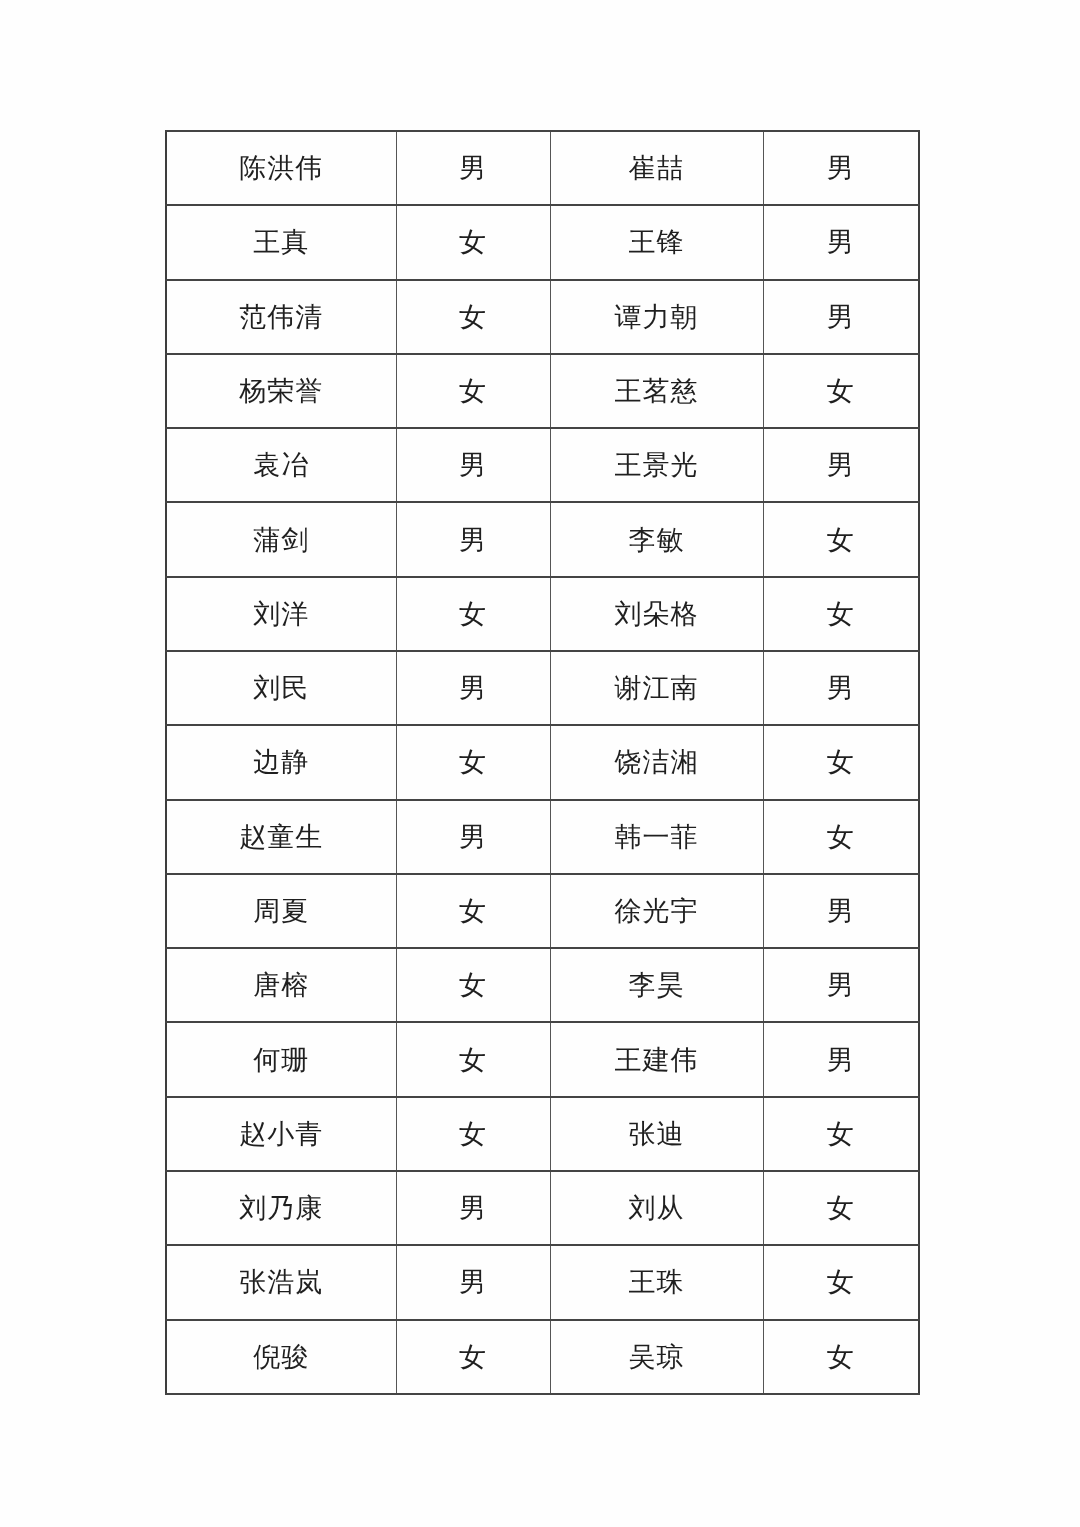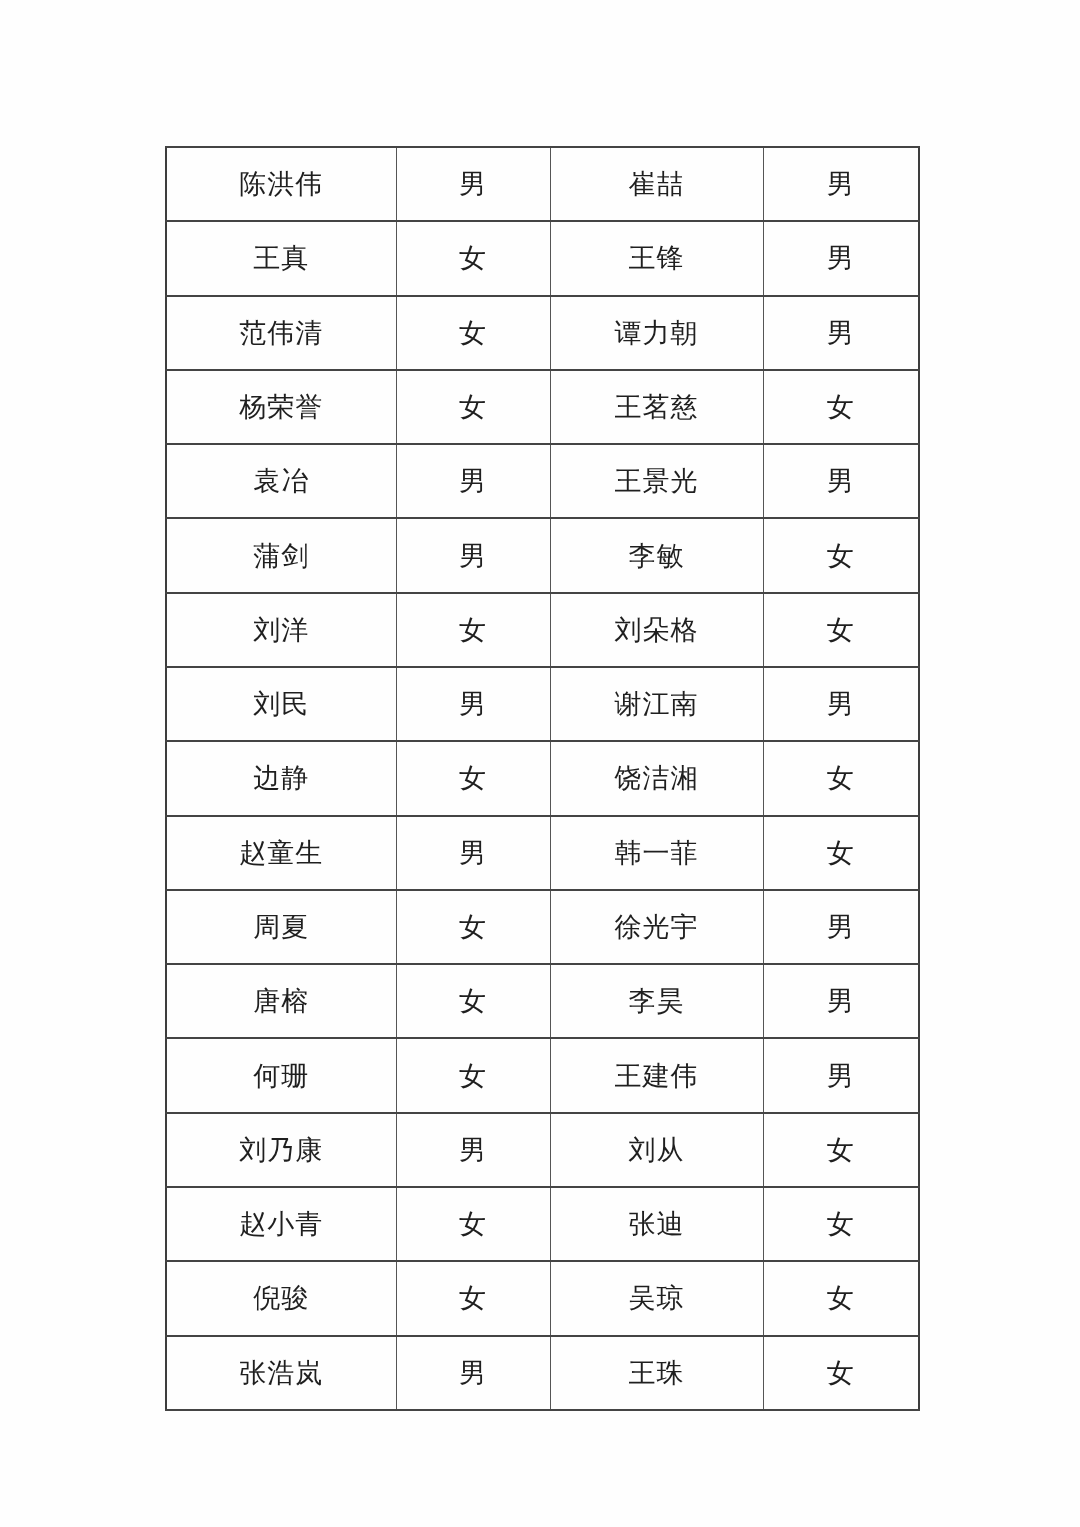"陈洪伟" table.roster { top: 146px -> 130px }
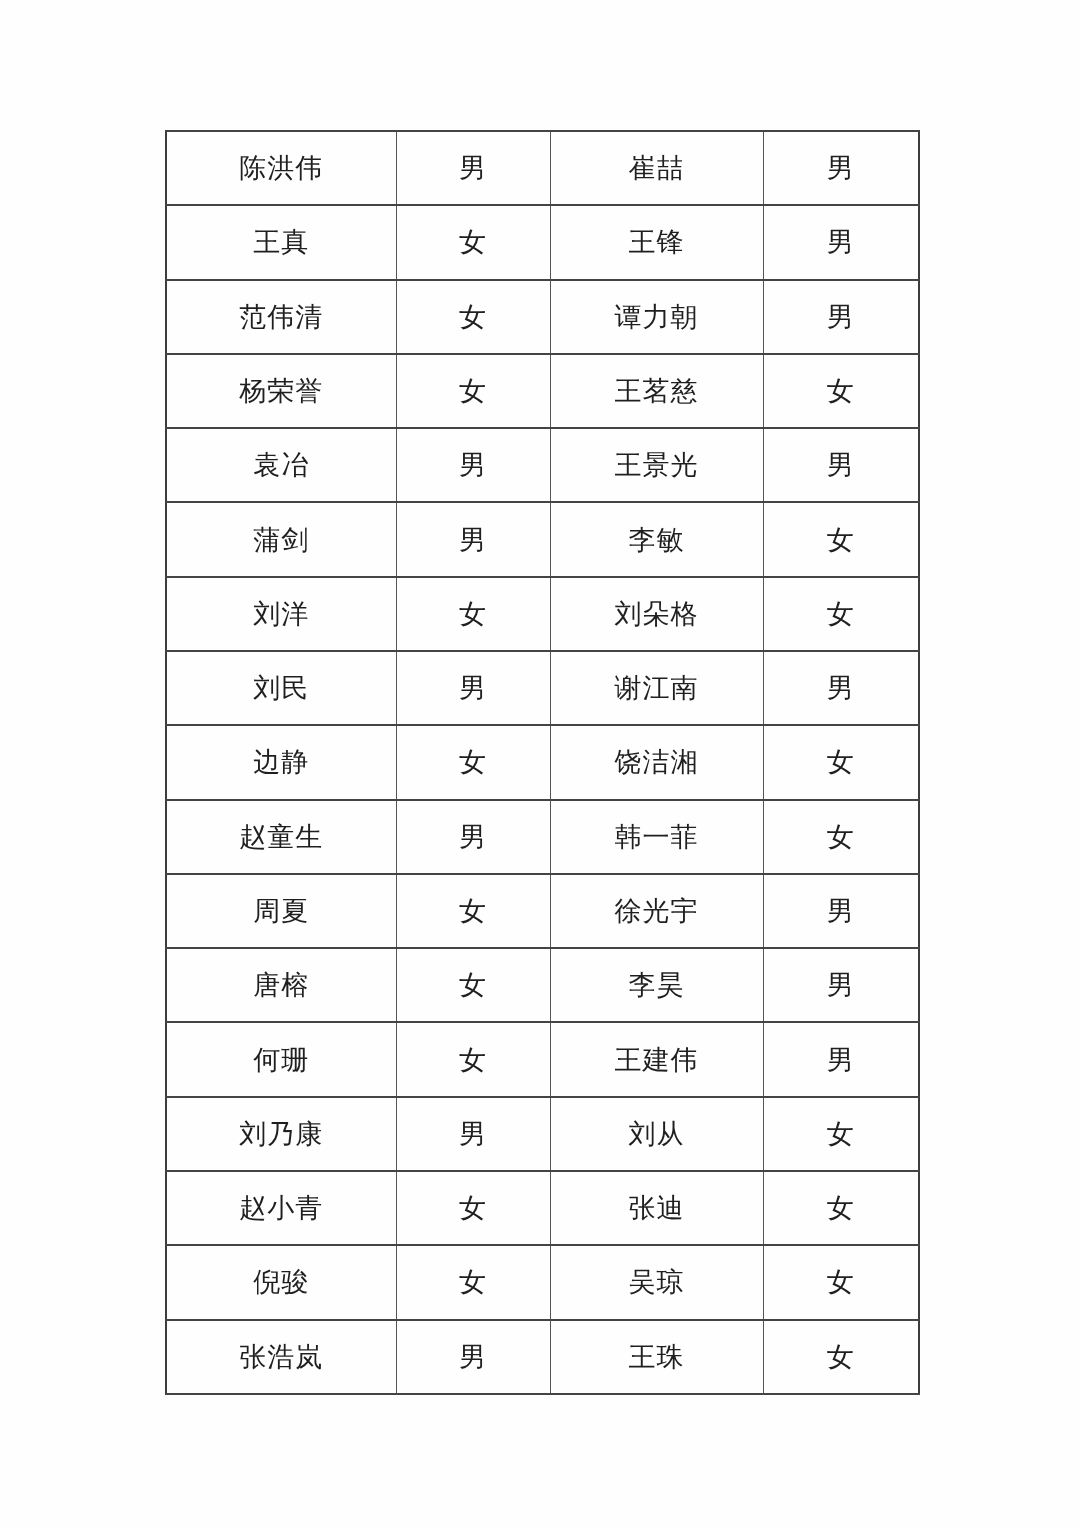"刘乃康" tr { order: before "赵小青" -> after "赵小青" }
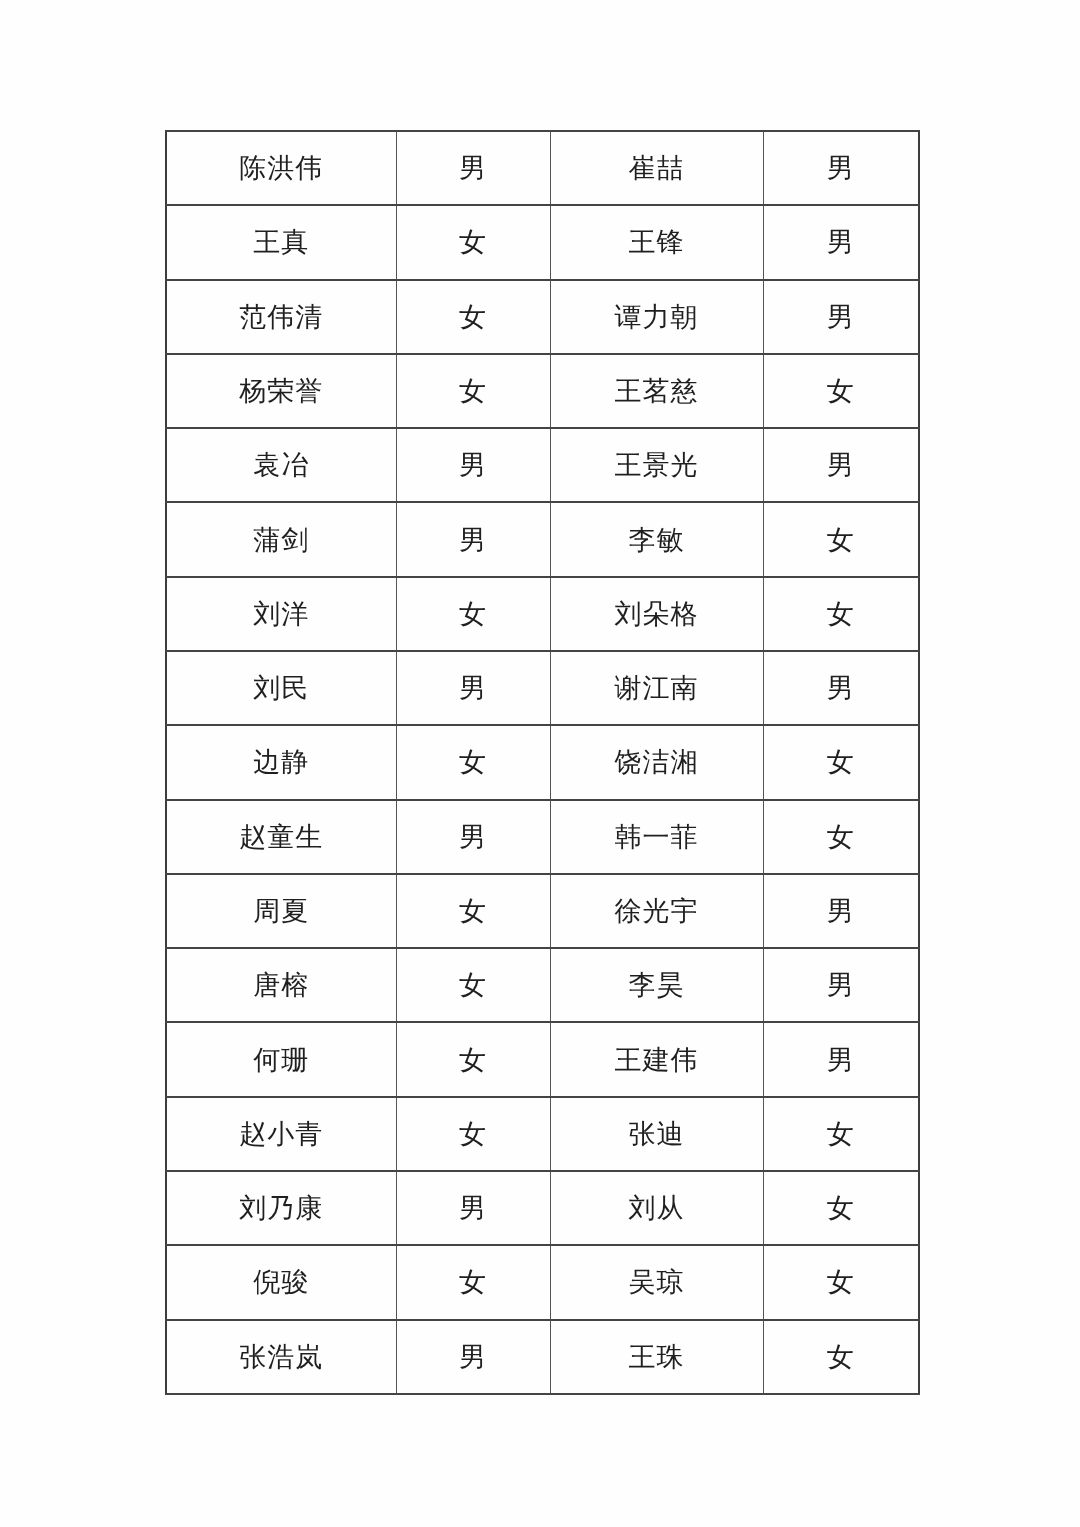"倪骏" tr { order: before "张浩岚" -> after "张浩岚" }
